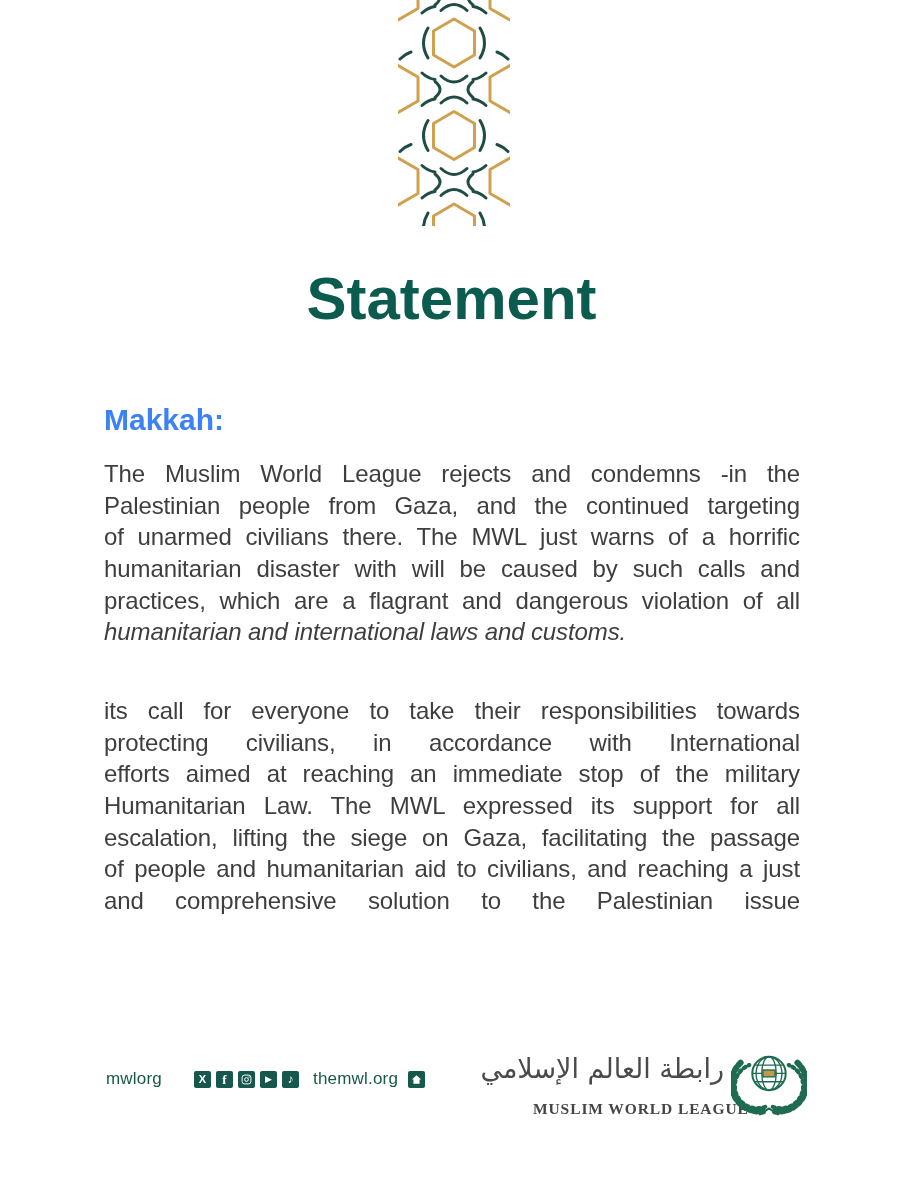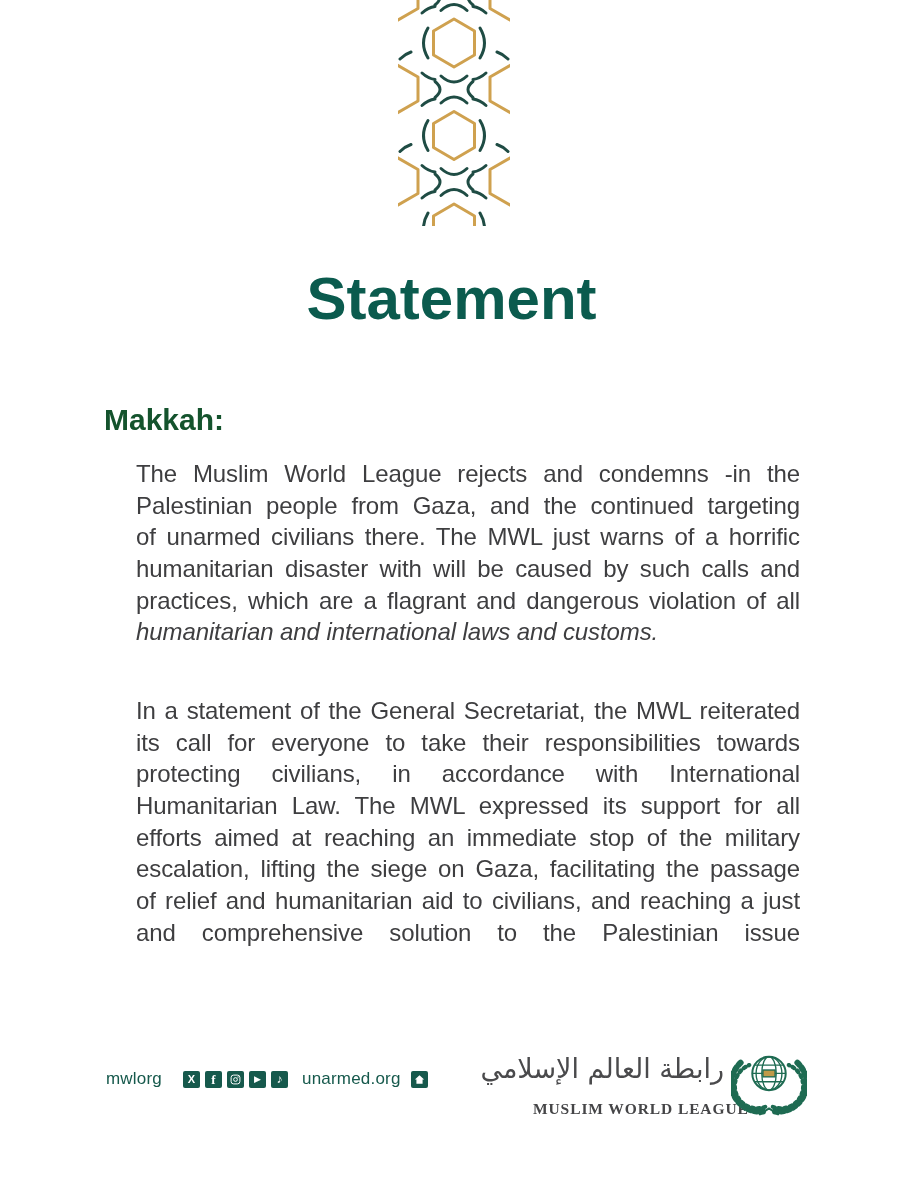"Makkah:" .city-heading { color: #14532d -> #3b82f6 }
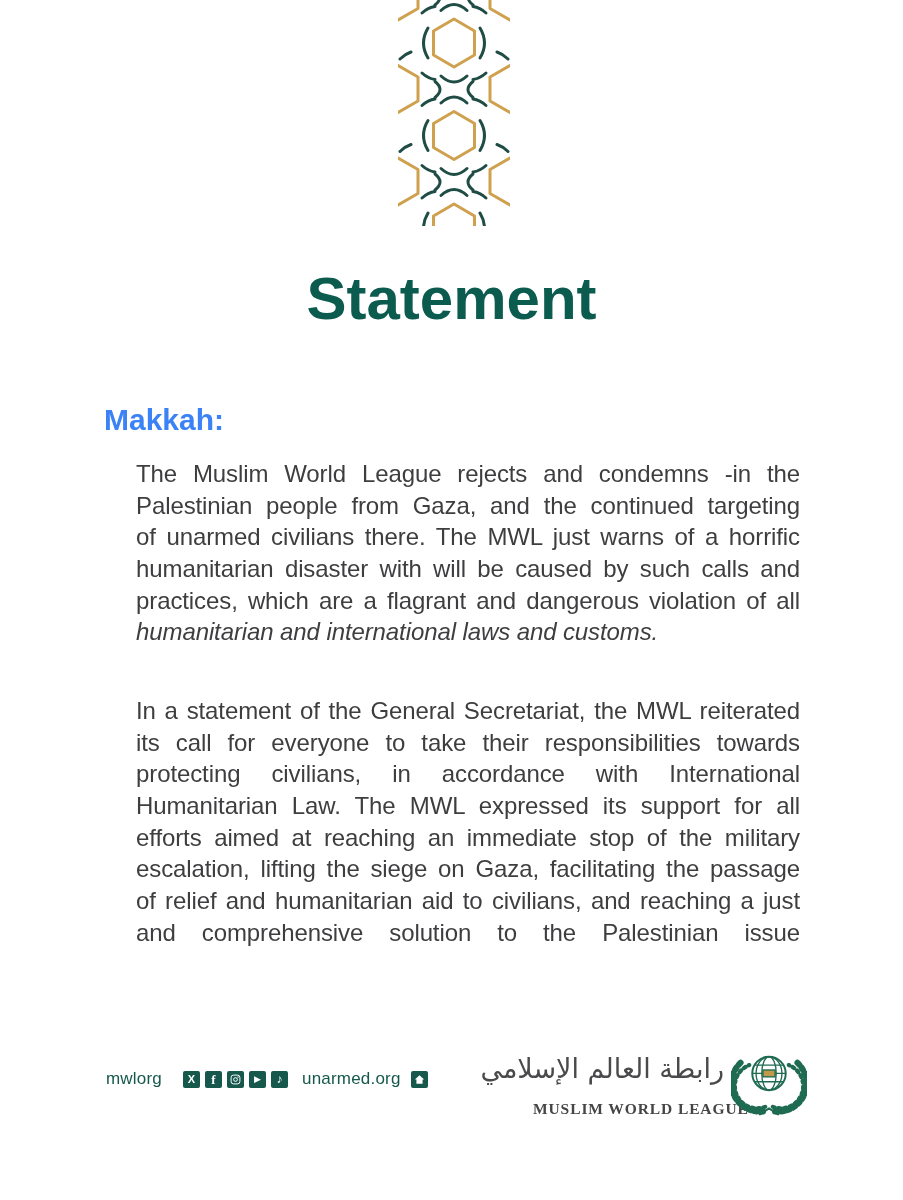"The Muslim World League rejects" .jline { margin-left: 32px -> none }
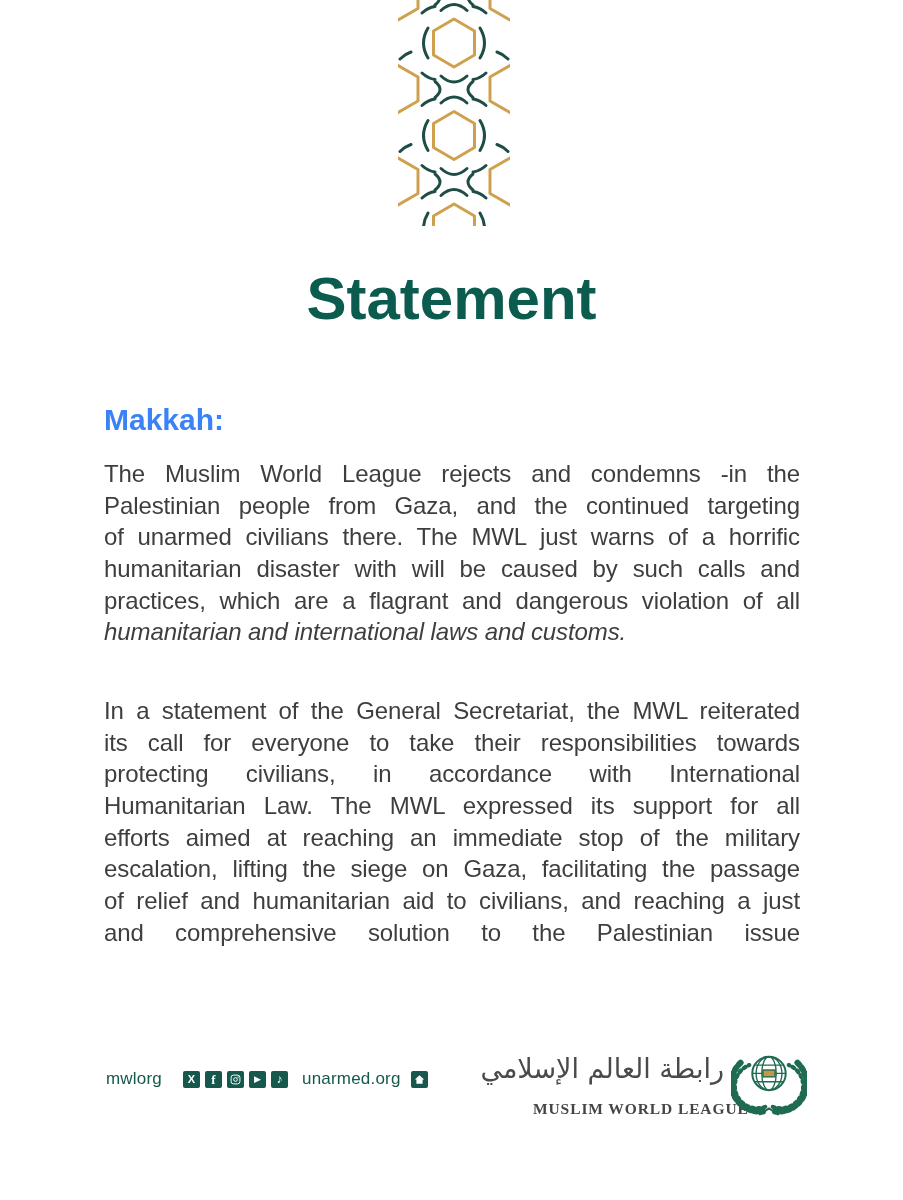"In a statement of the" div.jline { html: <div>In a statement of the General Secretariat, the MWL reiterated</div> -> none }
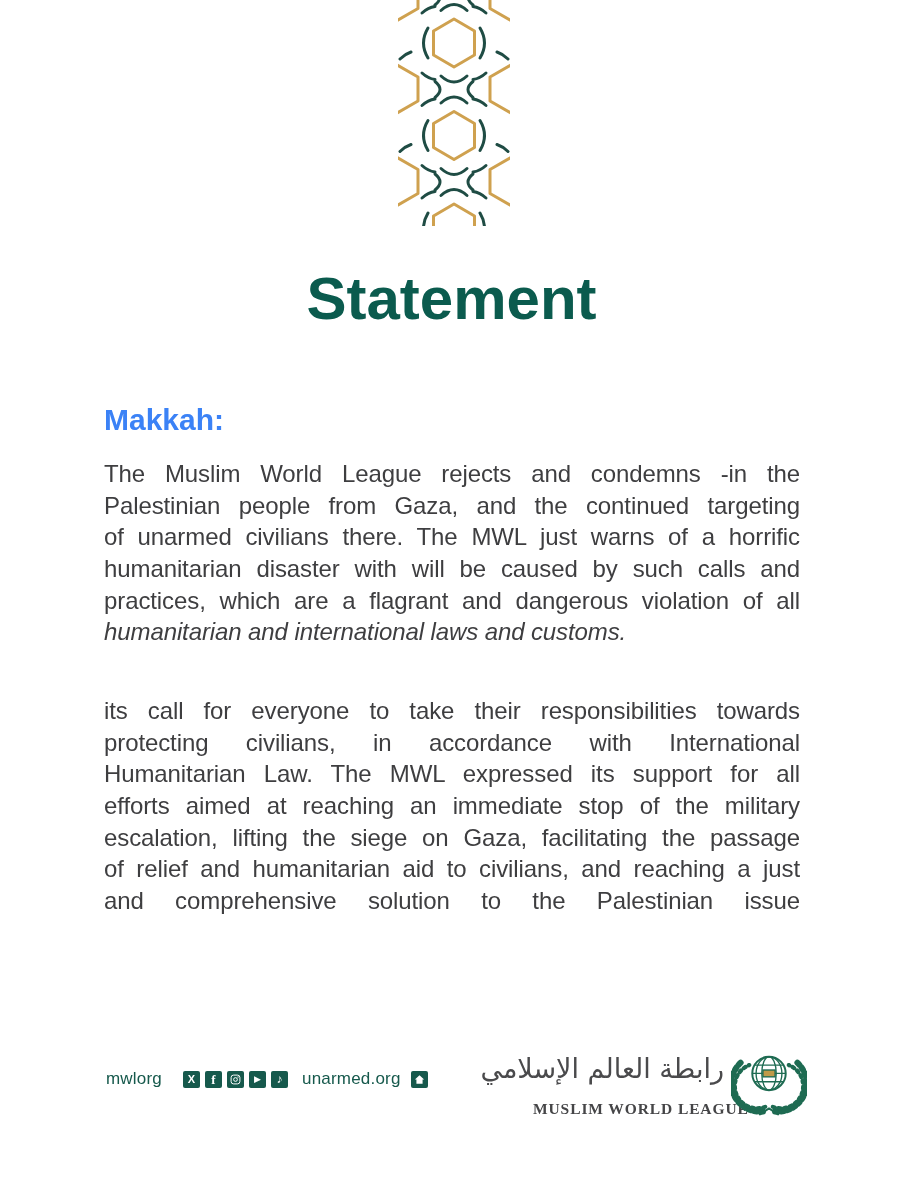"Humanitarian Law. The MWL expressed" div.jline { order: before "efforts aimed at reaching an" -> after "efforts aimed at reaching an" }
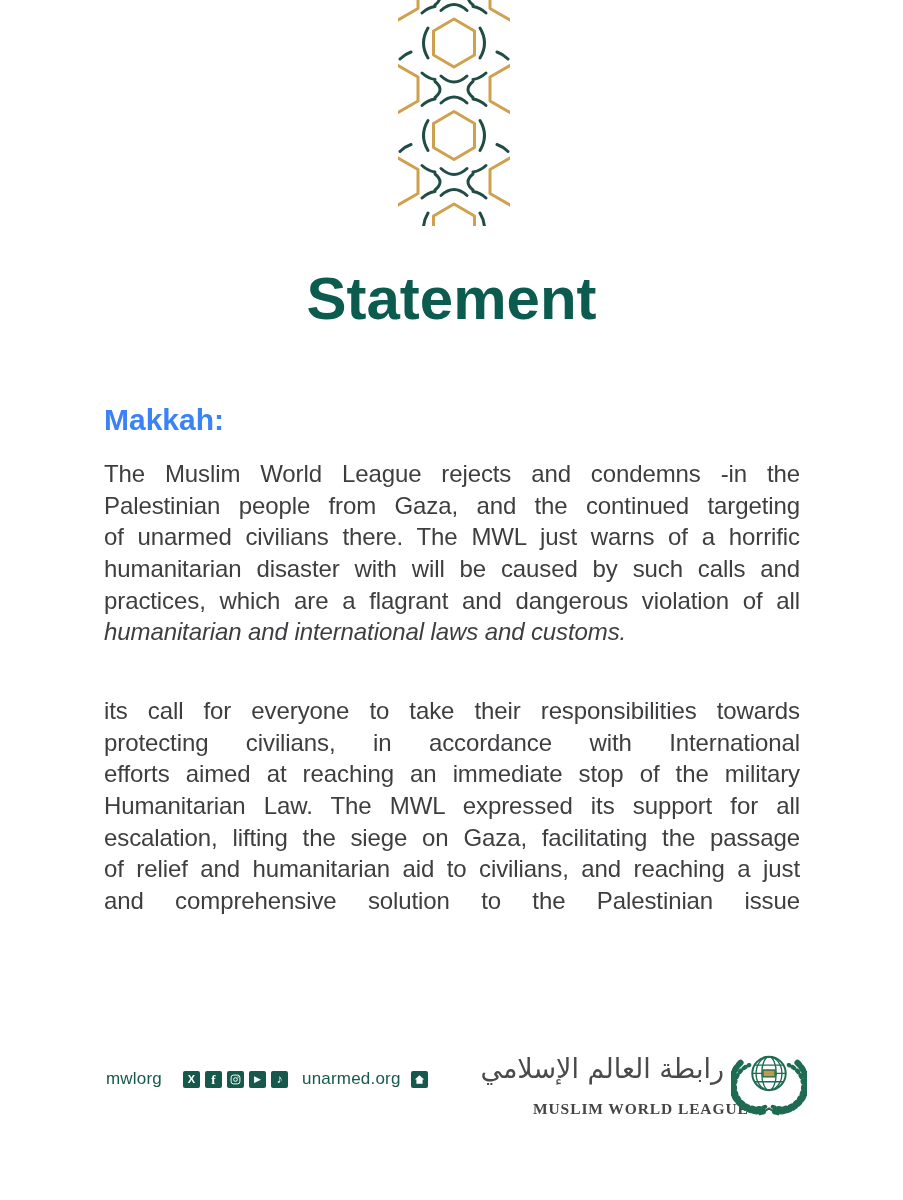"of relief and humanitarian aid" div.jline { text: relief -> people }
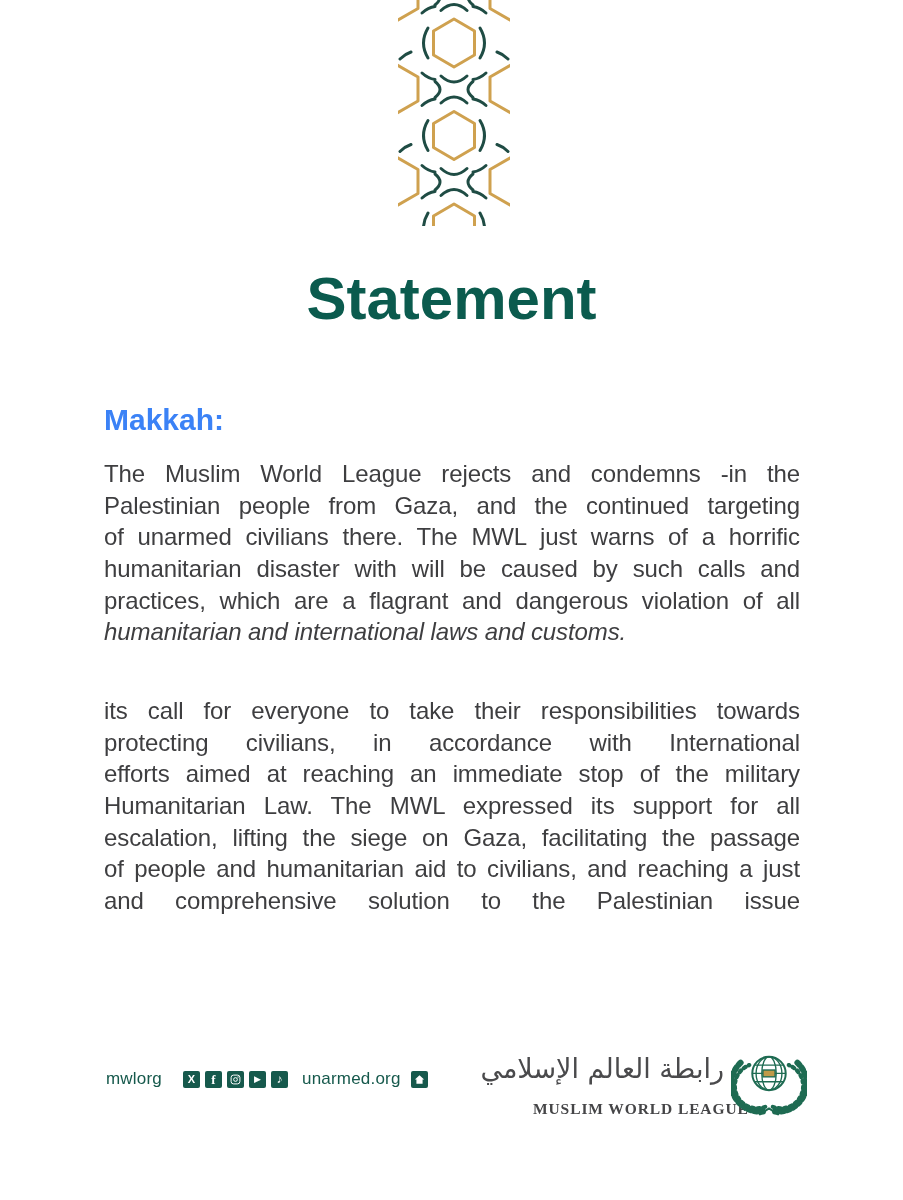"mwlorg" .handle-text { margin-right: 16px -> 27px }
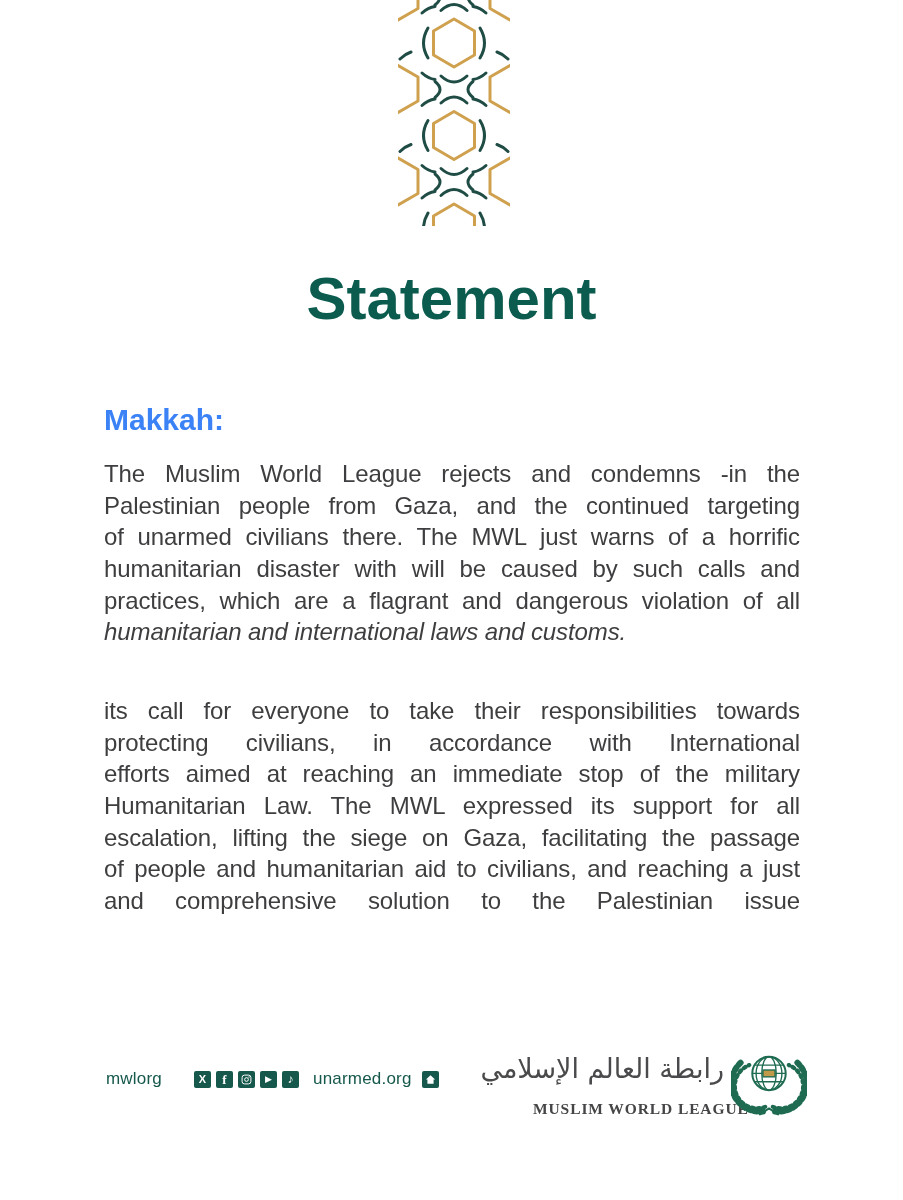"unarmed.org" span.site-text { text: unarmed.org -> themwl.org }
